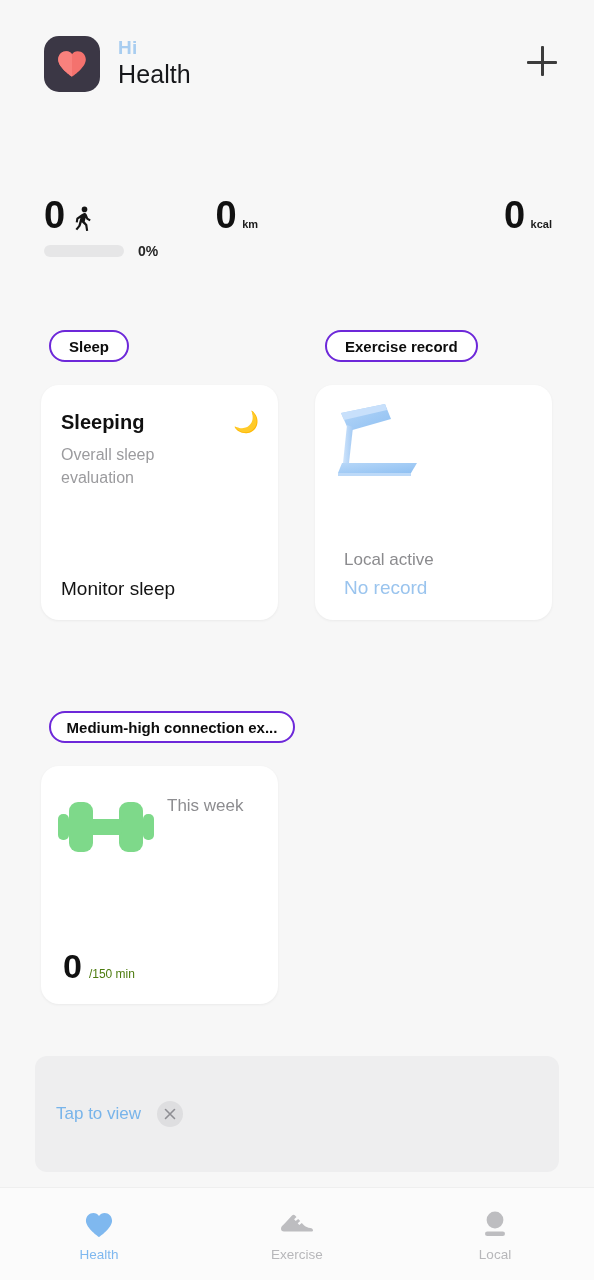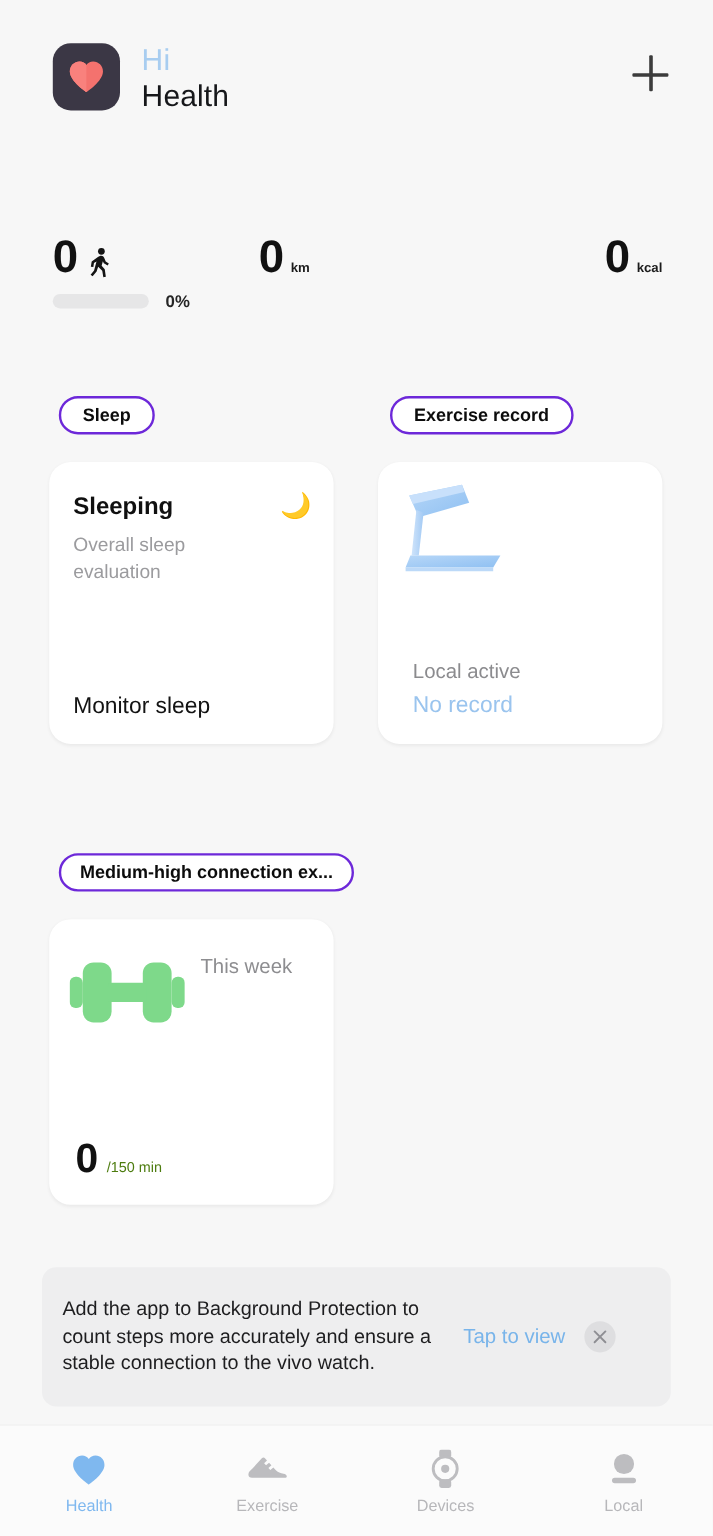"Hi" .greet-hi { font-size: 25px -> 19px; font-weight: 400 -> 700 }
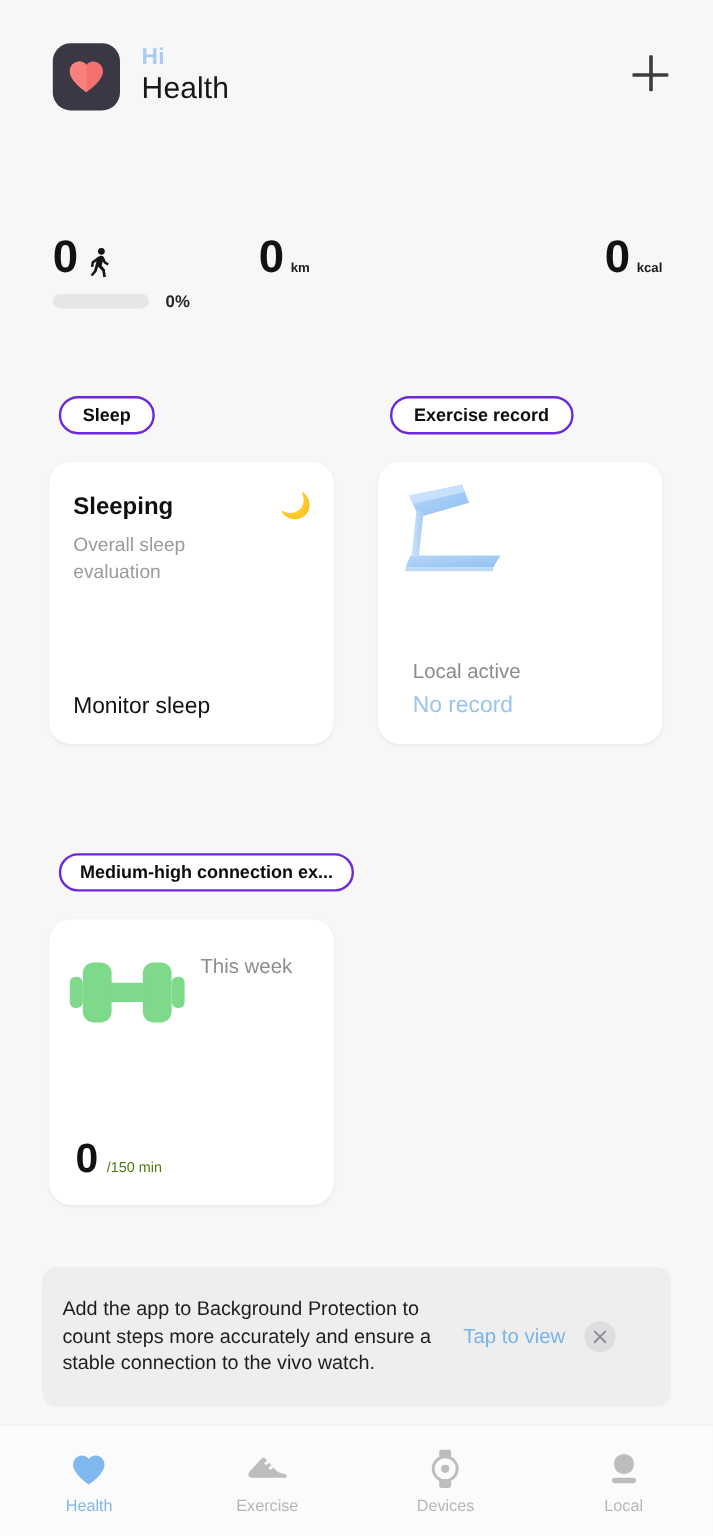"Add the app to Background" div.banner-text { html: <div>Add the app to Background Protection to count steps more accurately and ensure a stable connection to the vivo watch.</div> -> none }
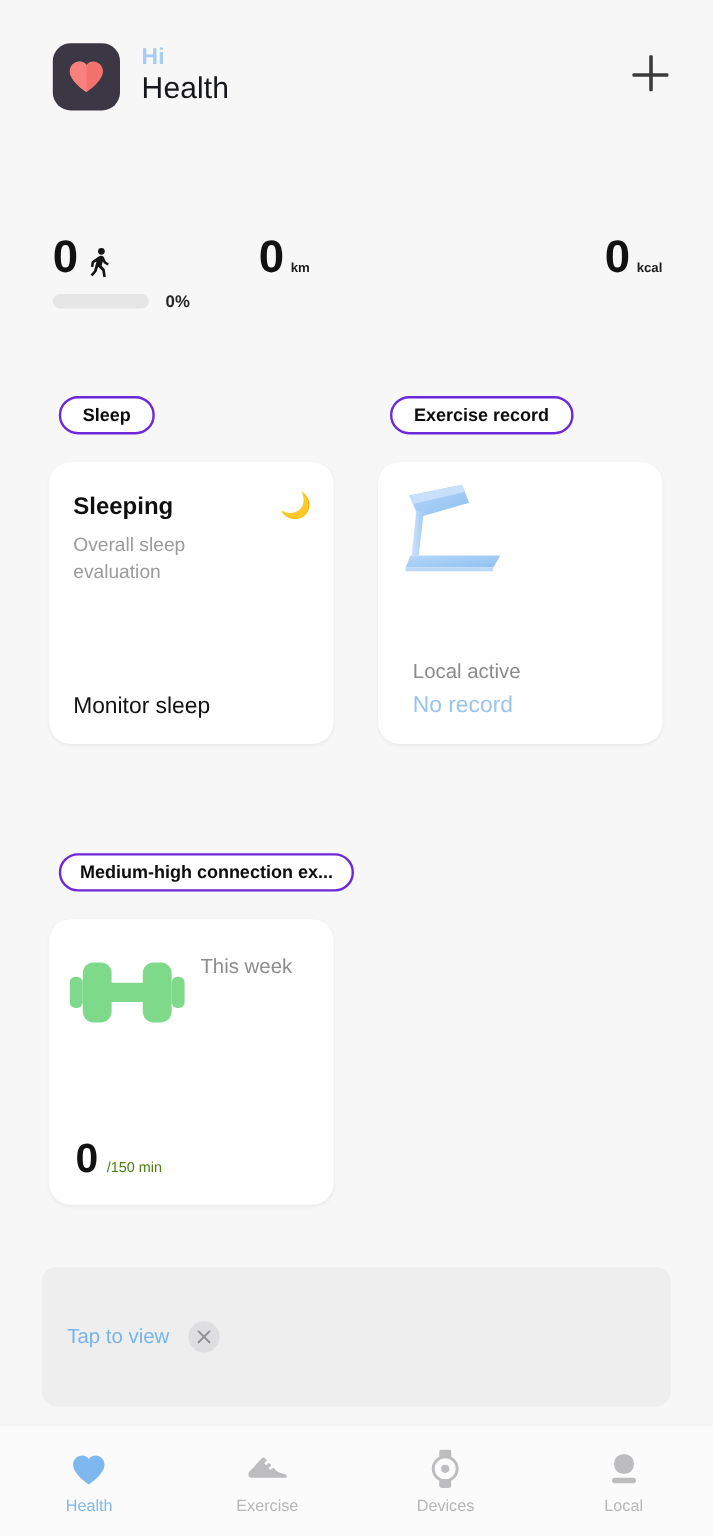"Devices" div.nav-item { html: <div> <div> <svg> <rect></rect> <rect></rect> <circle></circle> <circle></circle> </svg> </div> <div>Devices</div> </div> -> none }
